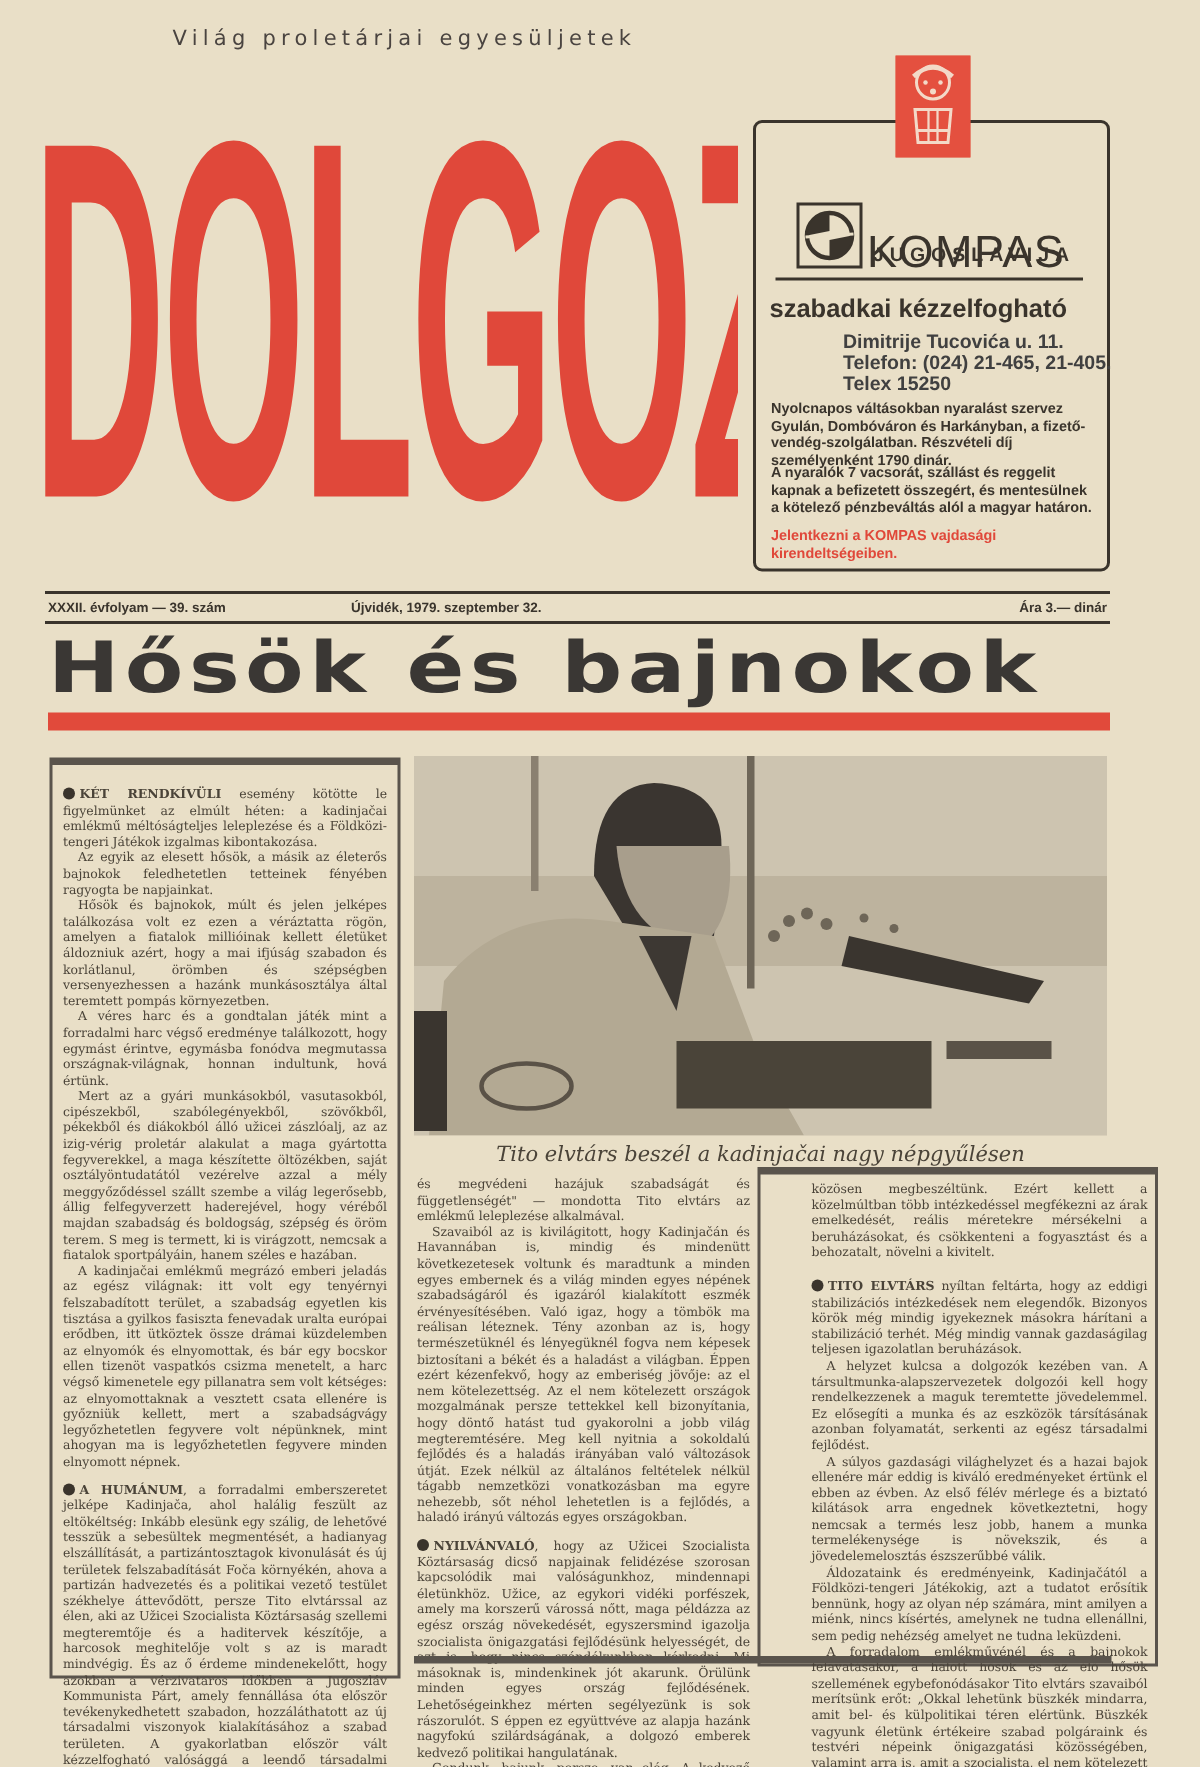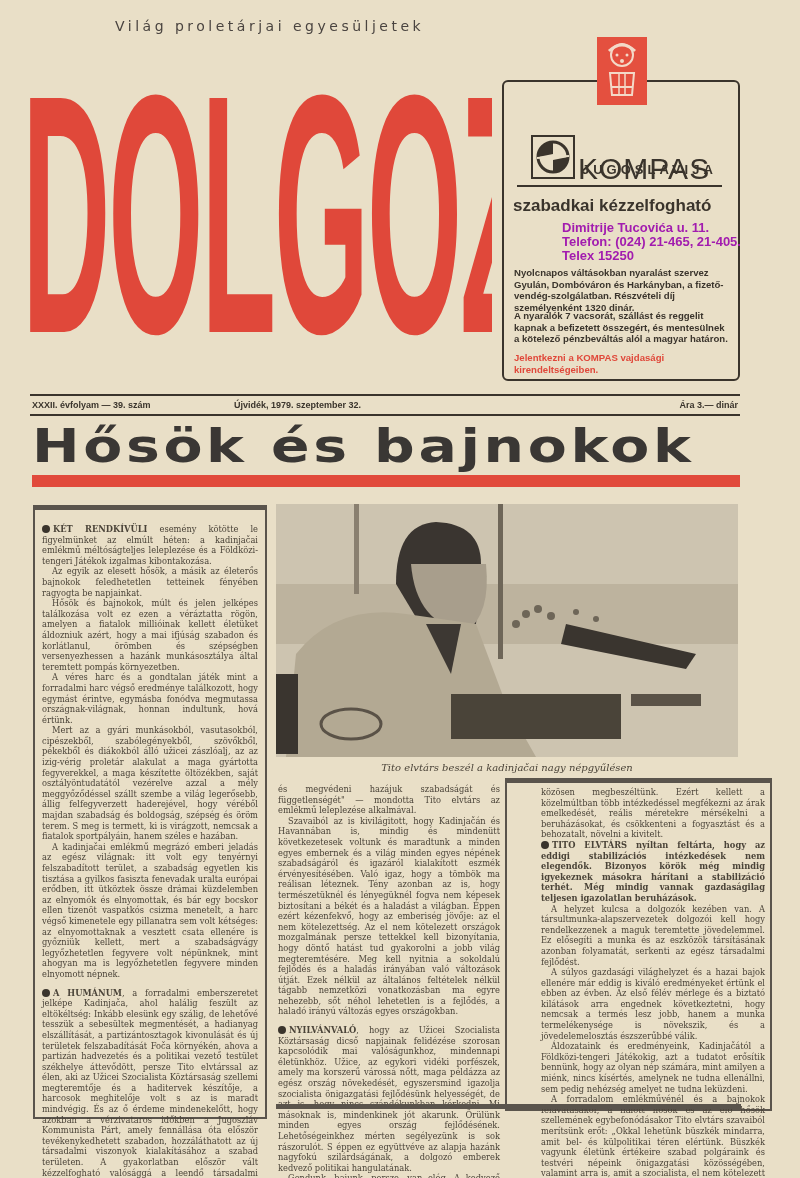"Dimitrije Tucovića u. 11." .ad-addr { color: #a21caf -> #404040 }
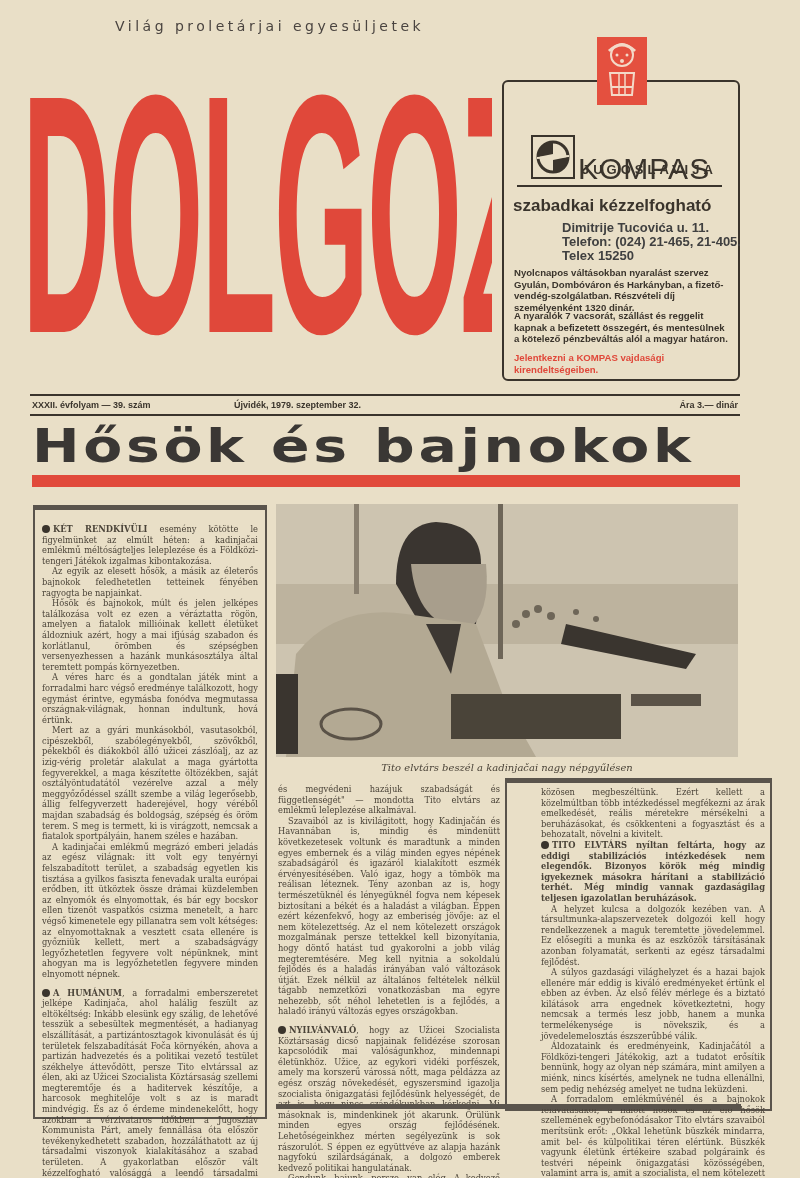"Nyolcnapos váltásokban nyaralást szervez" div.abs { text: 1320 -> 1790 }
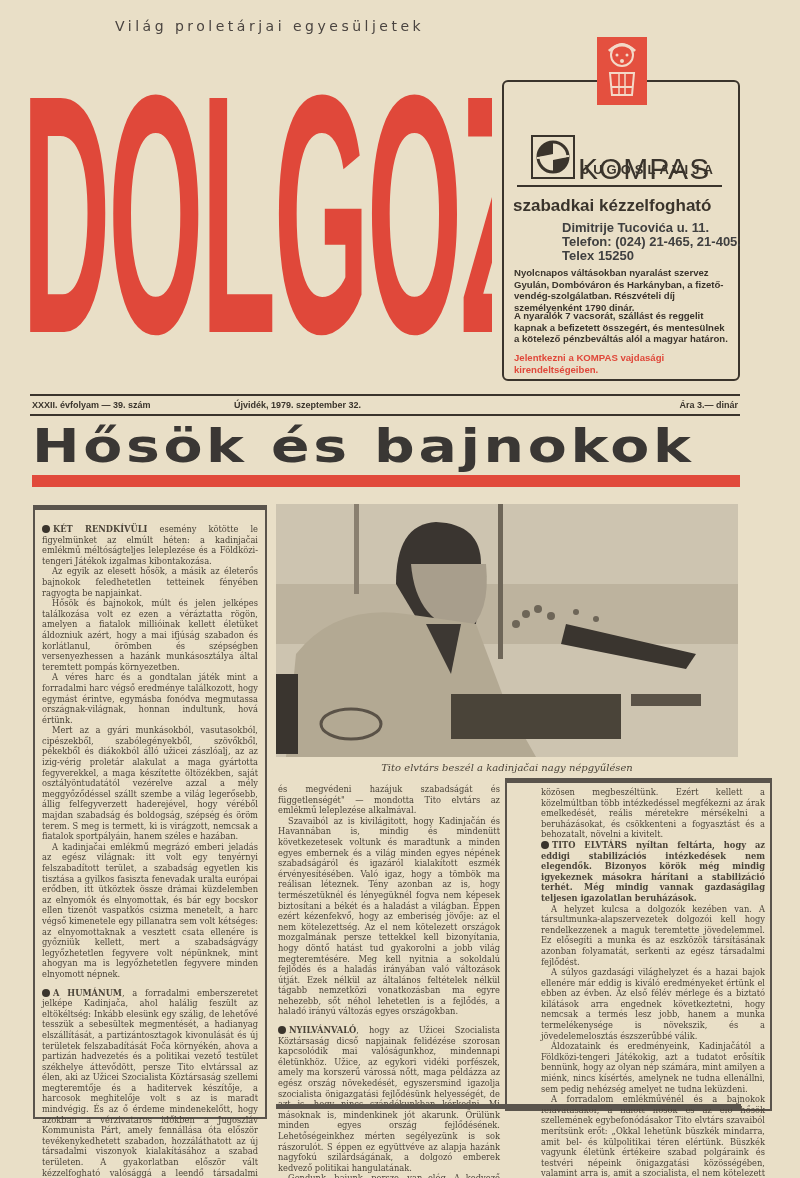"Tito elvtárs beszél a kadinjačai" .caption { font-size: 10px -> 14px }
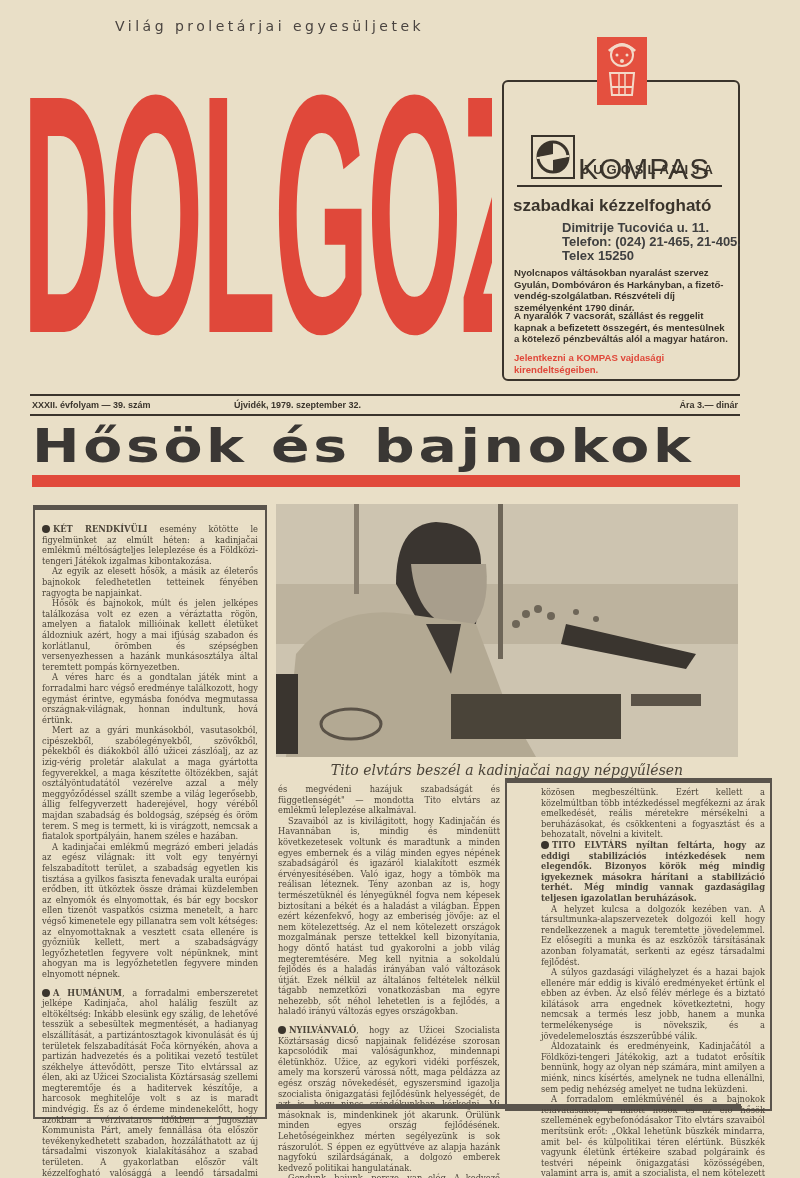"TITO ELVTÁRS nyíltan feltárta, hogy" p.lead { font-weight: bold -> none; margin-top: 0 -> 12px }
